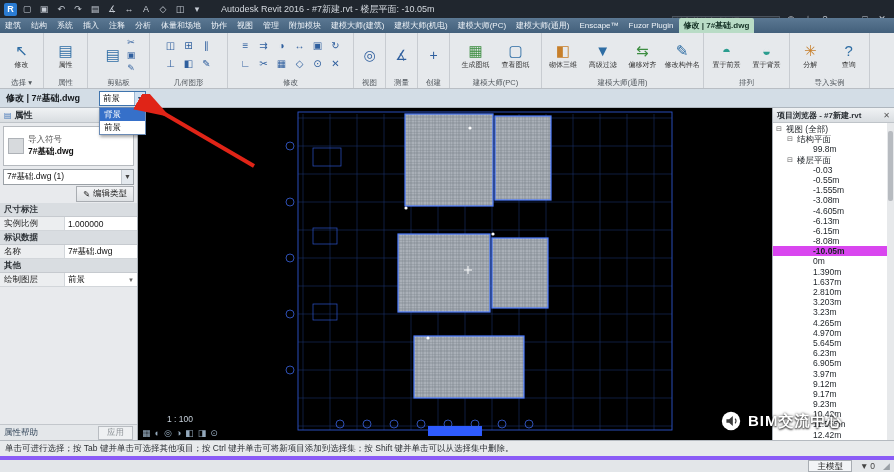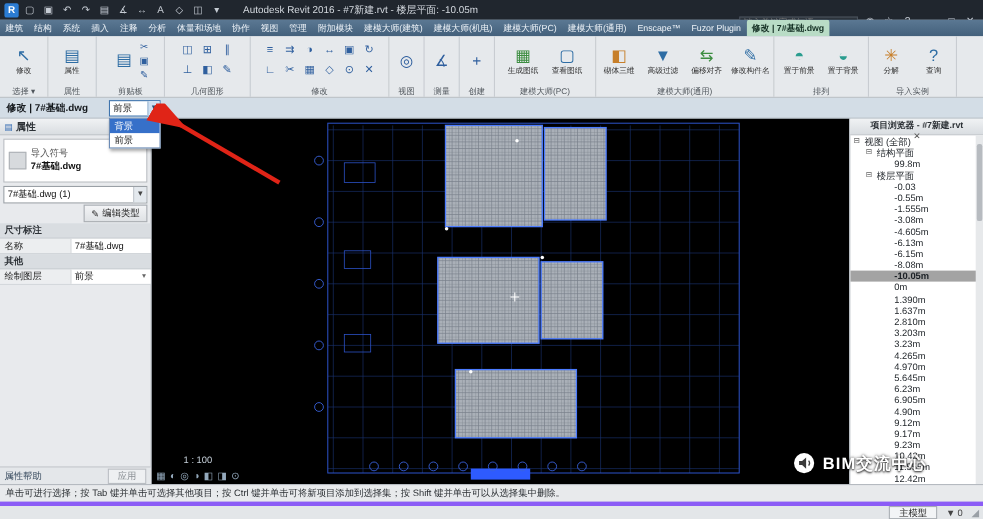"项目浏览器 - #7新建.rvt" .br-head { flex-direction: column -> none; padding: 0 20px -> 0 4px }
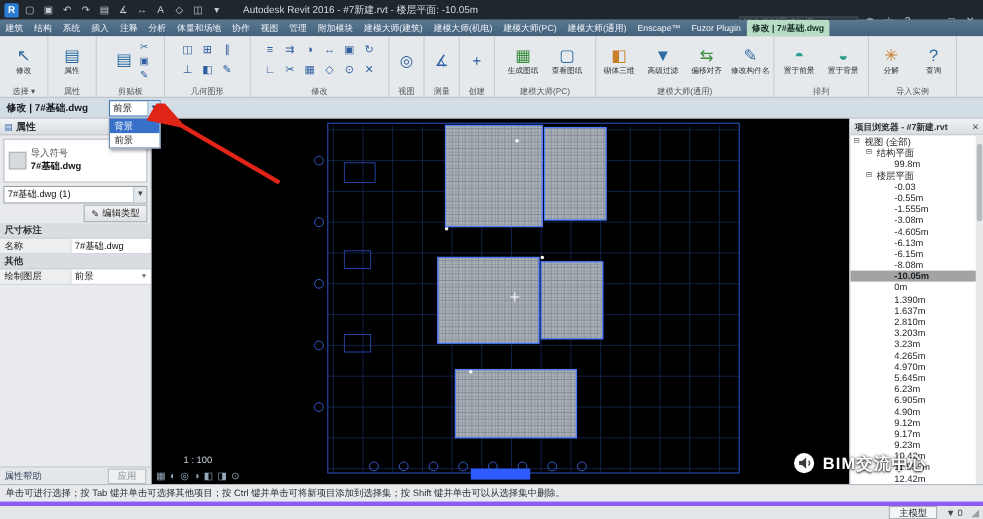"实例比例" div.prow { html: none -> <div> <span>实例比例</span> <span> <span>1.000000</span> </span> </div> }
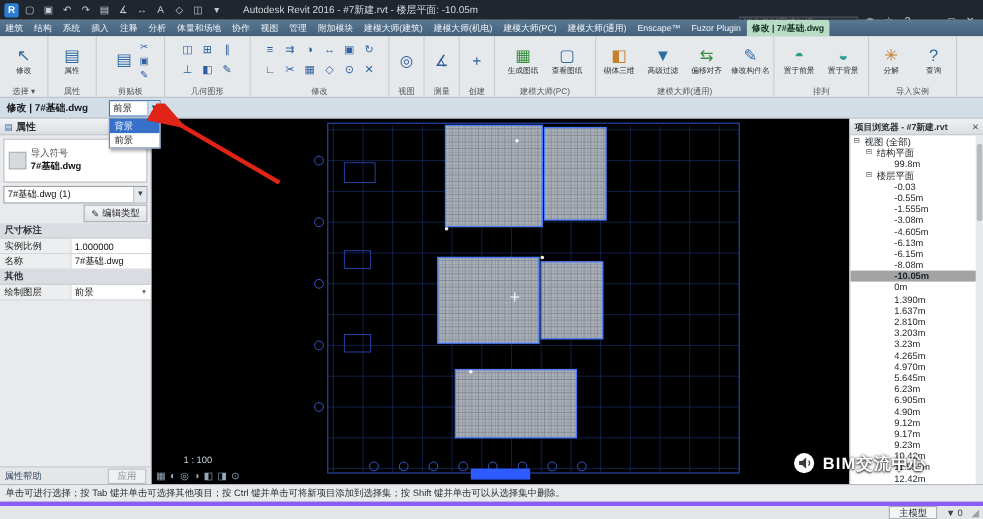"标识数据" div.pgroup { html: none -> <div>标识数据</div> }
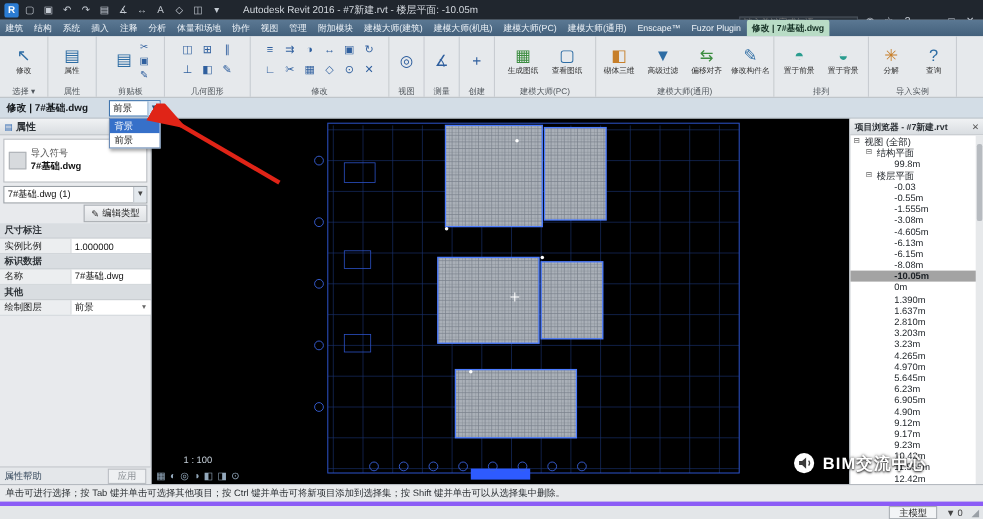"-10.05m" .trow.active { background: #a3a3a3 -> #d946ef }
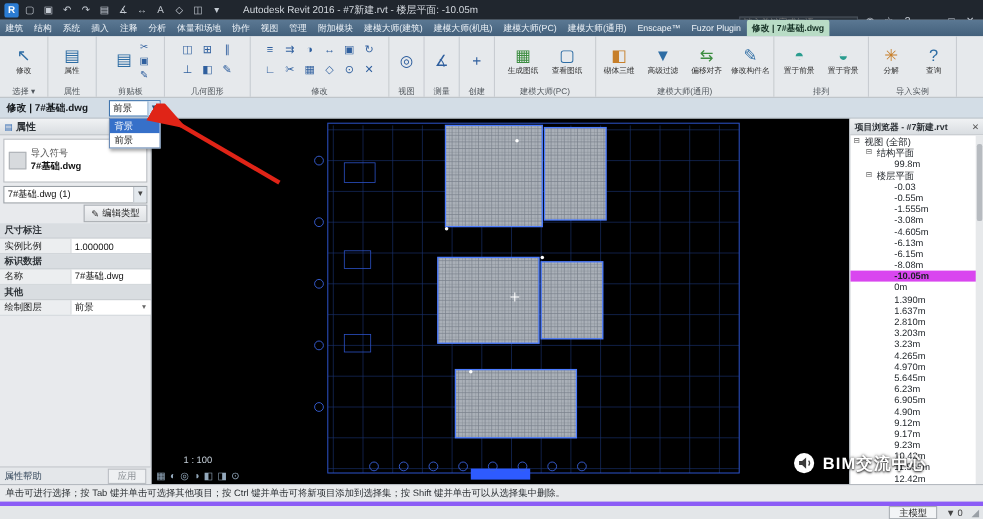"4.90m" span.tlabel { text: 4.90m -> 3.97m }
